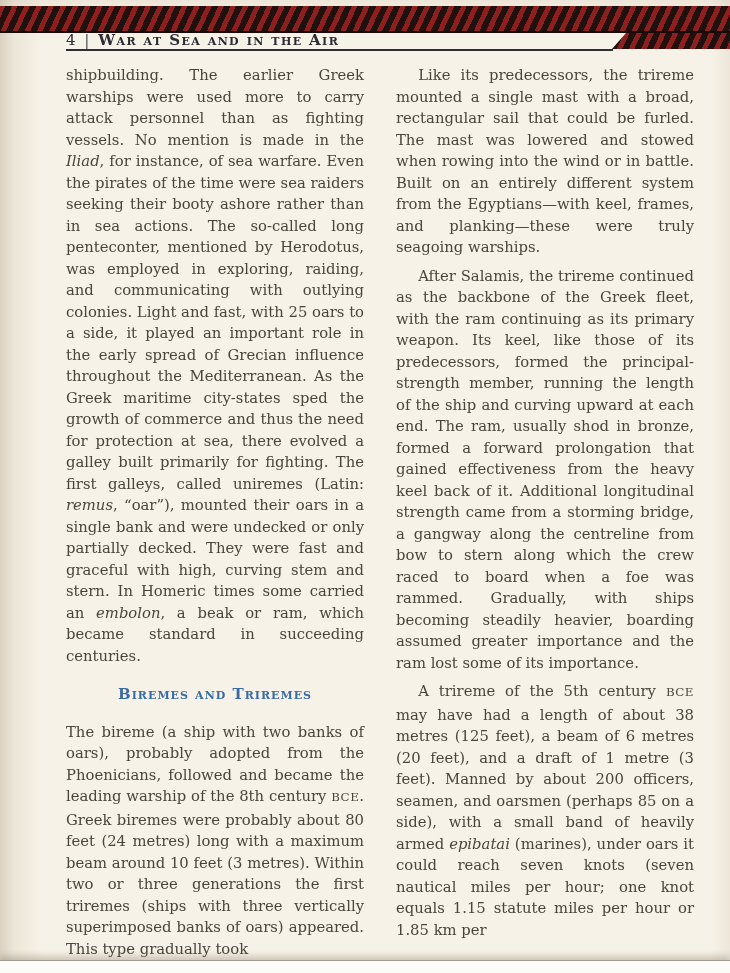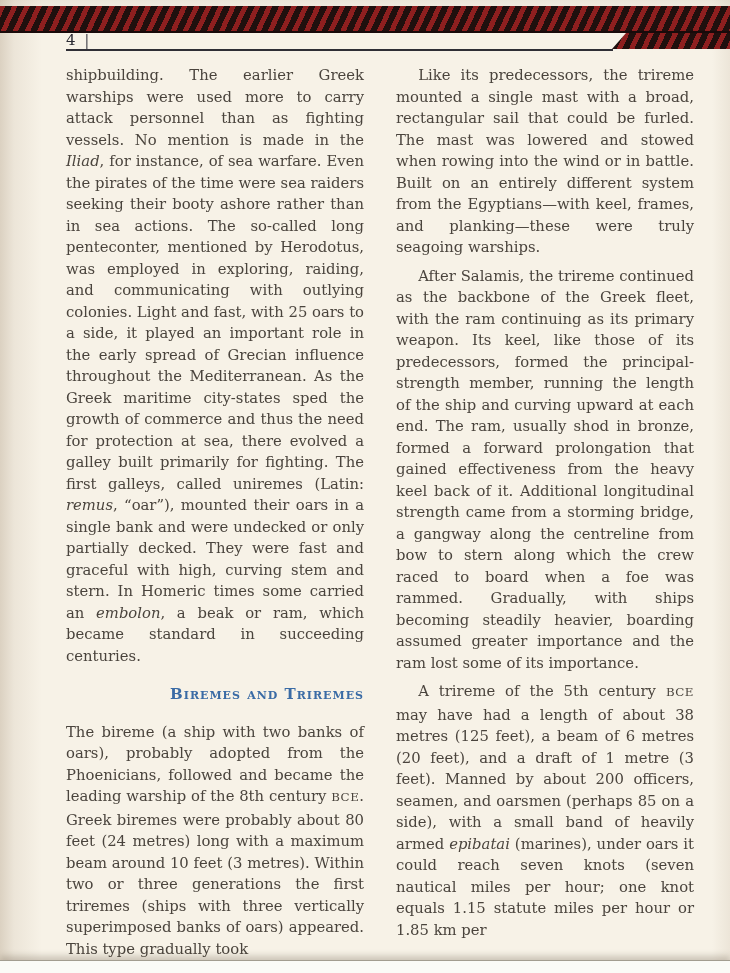"War at Sea and in" span.chapter { html: none -> <span>War at Sea and in the Air</span> }
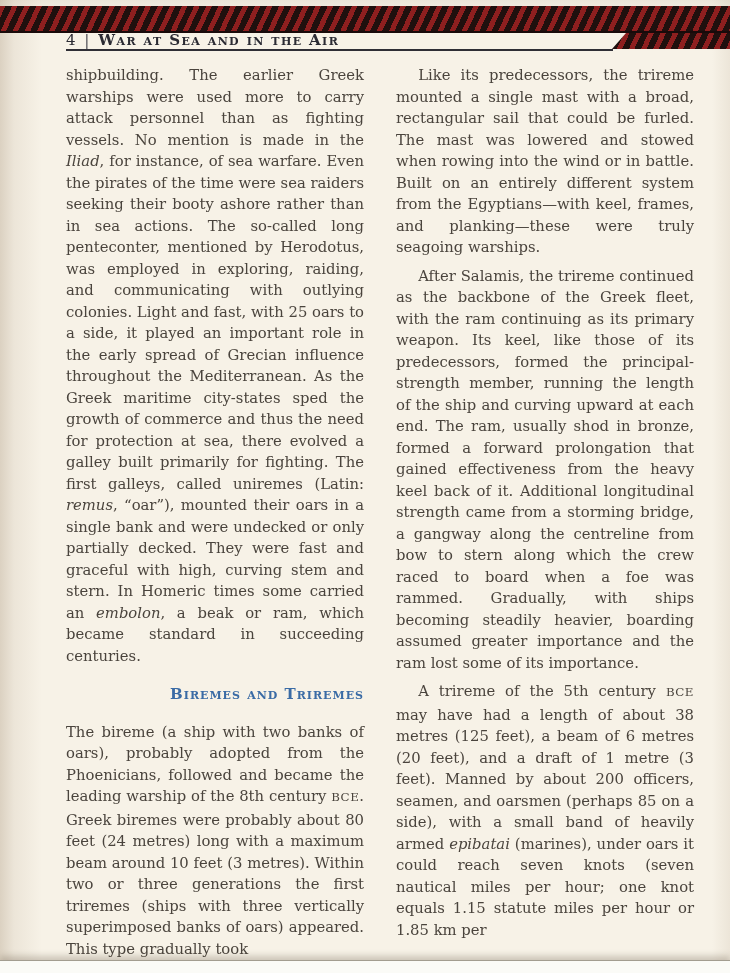"Biremes and Triremes" .section-heading { text-align: right -> center }
